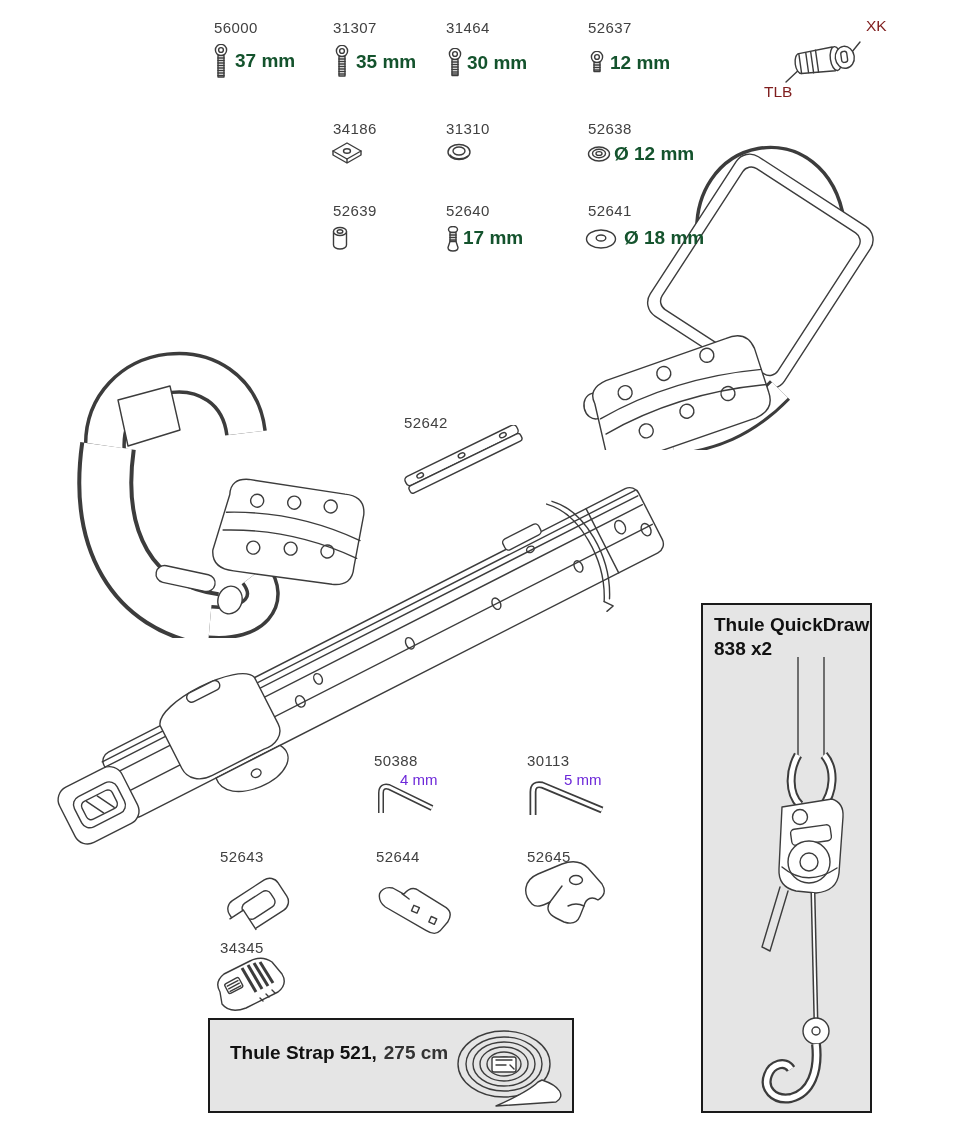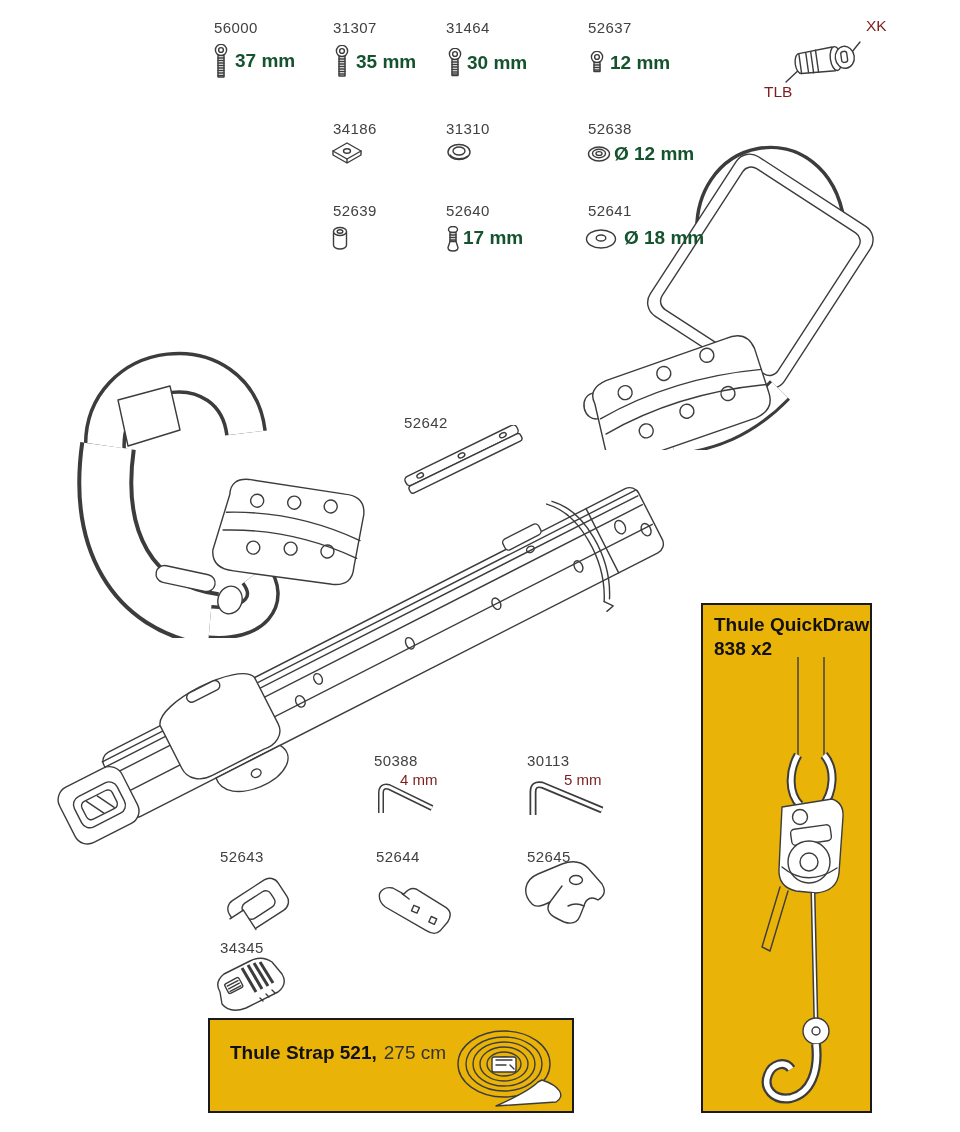"Thule QuickDraw" .obox { background: #eab308 -> #e5e5e5 }
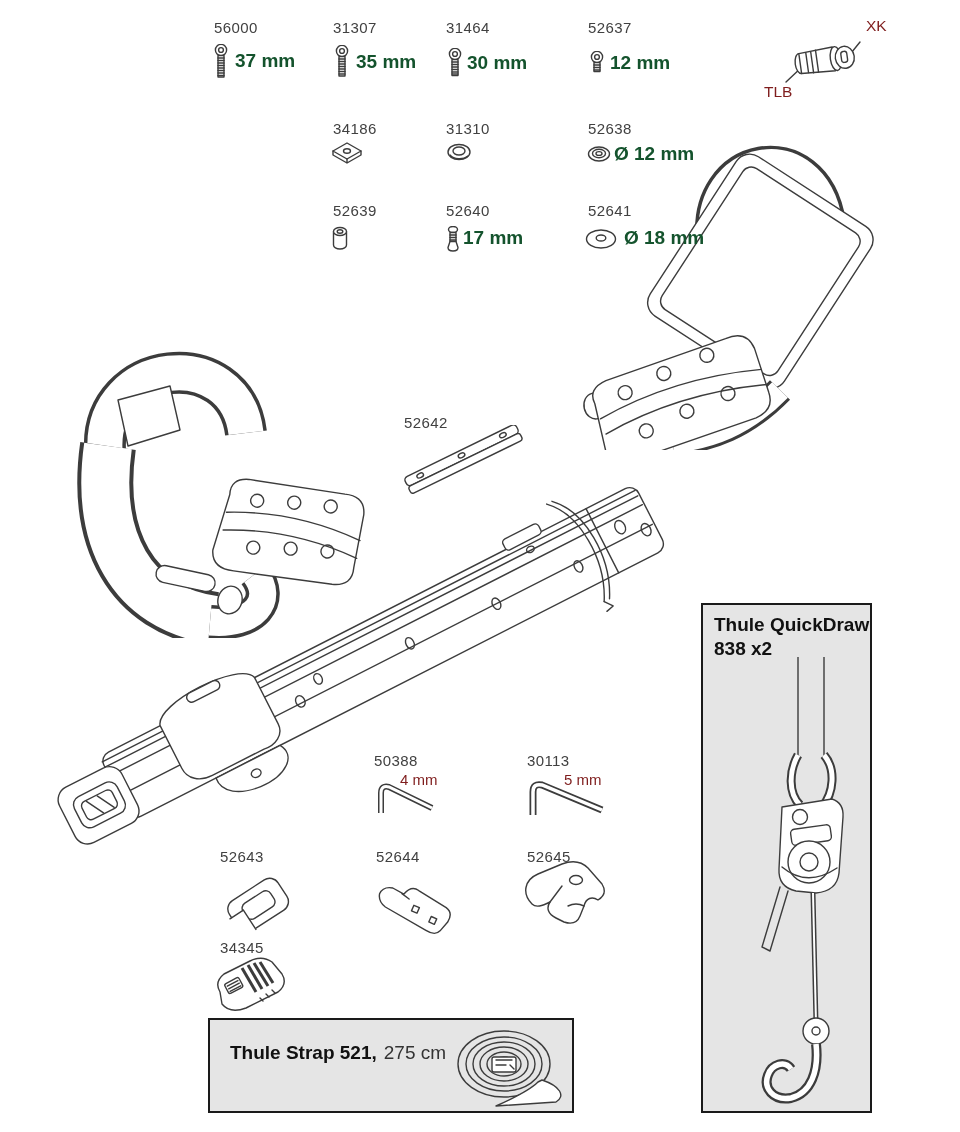"4 mm" .sz-sm { color: #7f1d1d -> #6d28d9 }
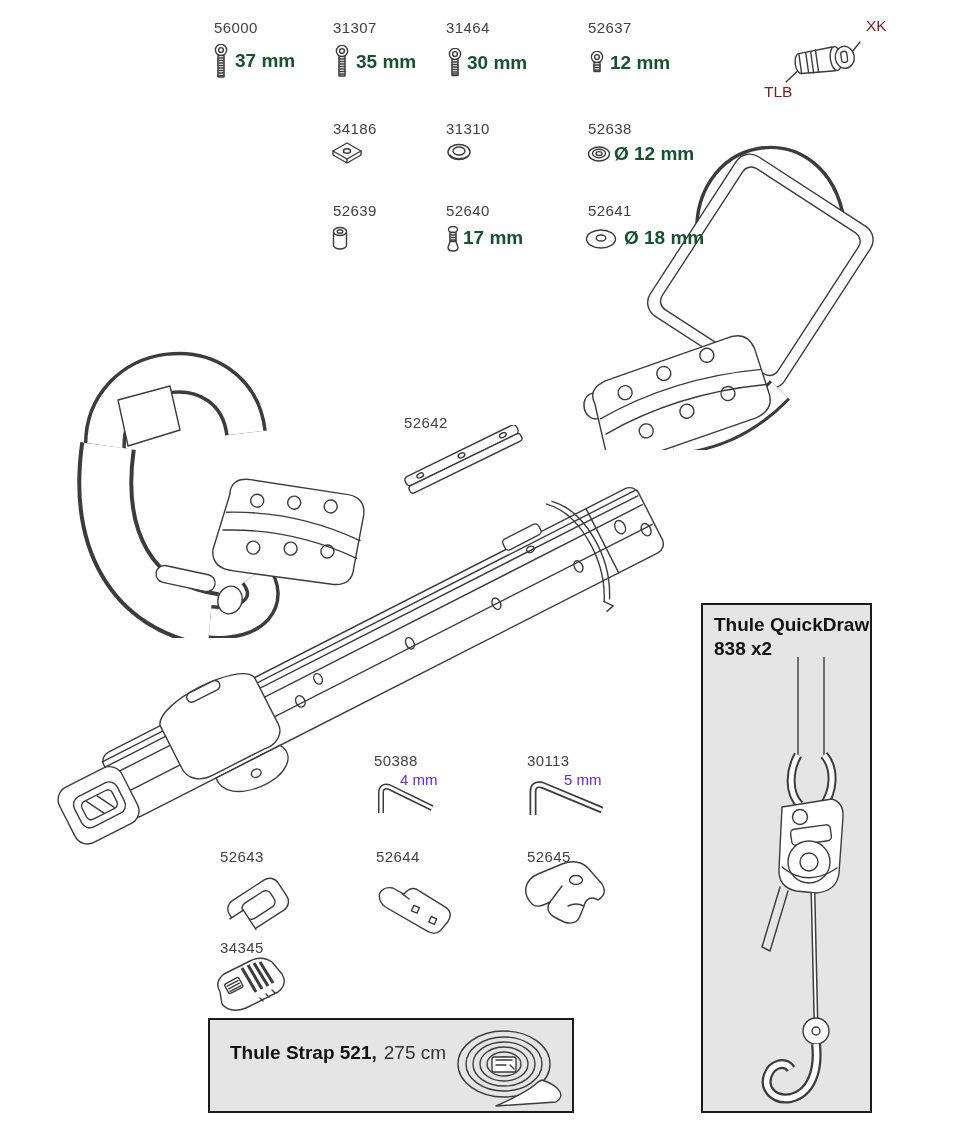"275 cm" .strap-line .rr { font-weight: 400 -> 700 }
